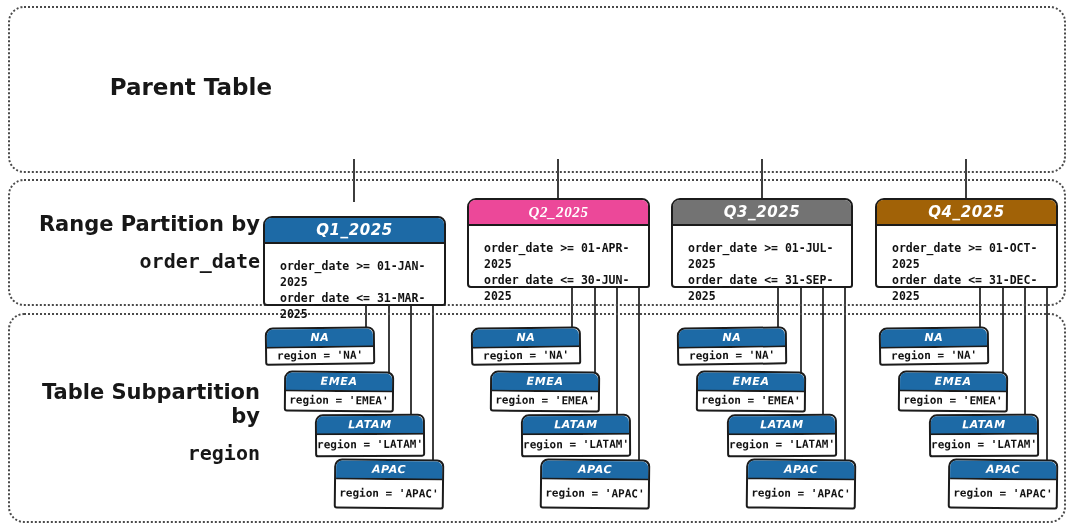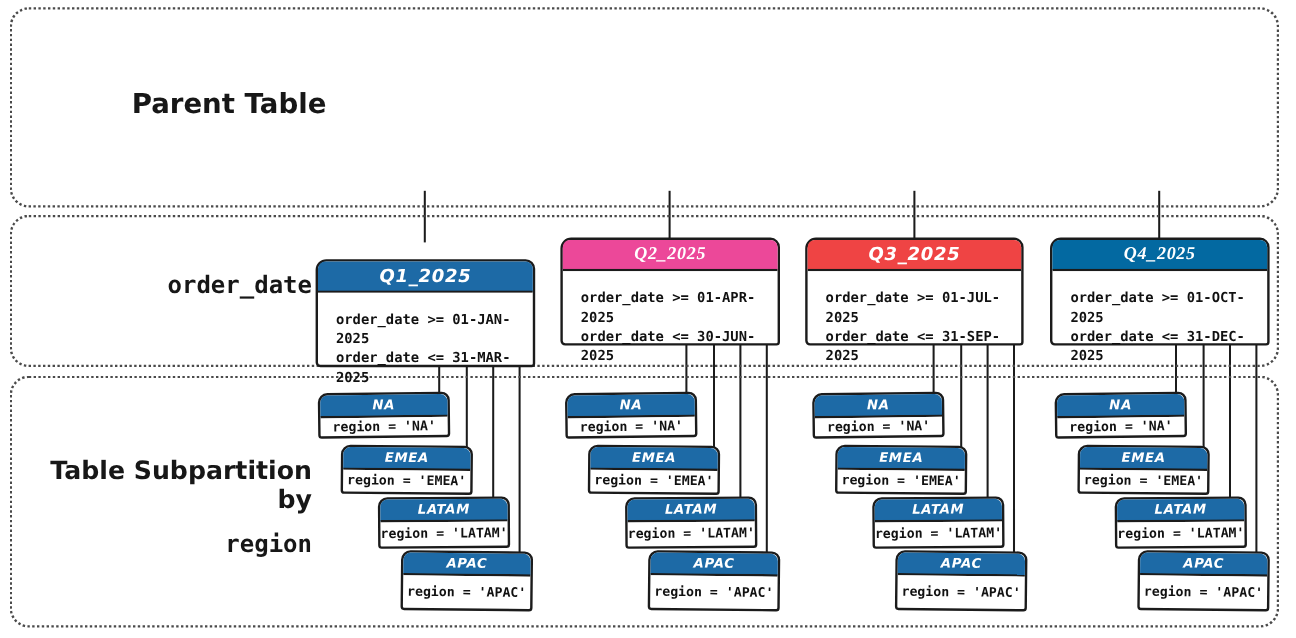"Range Partition by" span { html: none -> <span>Range Partition by</span> }
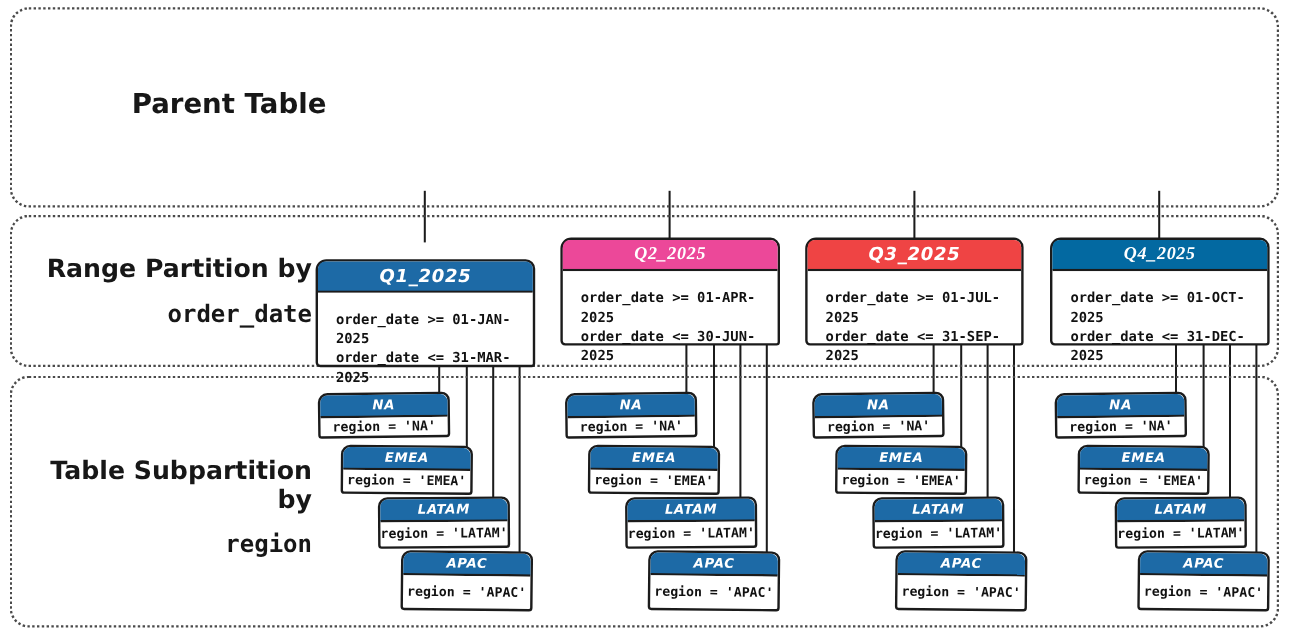"Q3_2025" div.thead { background: #ef4444 -> #737373 }
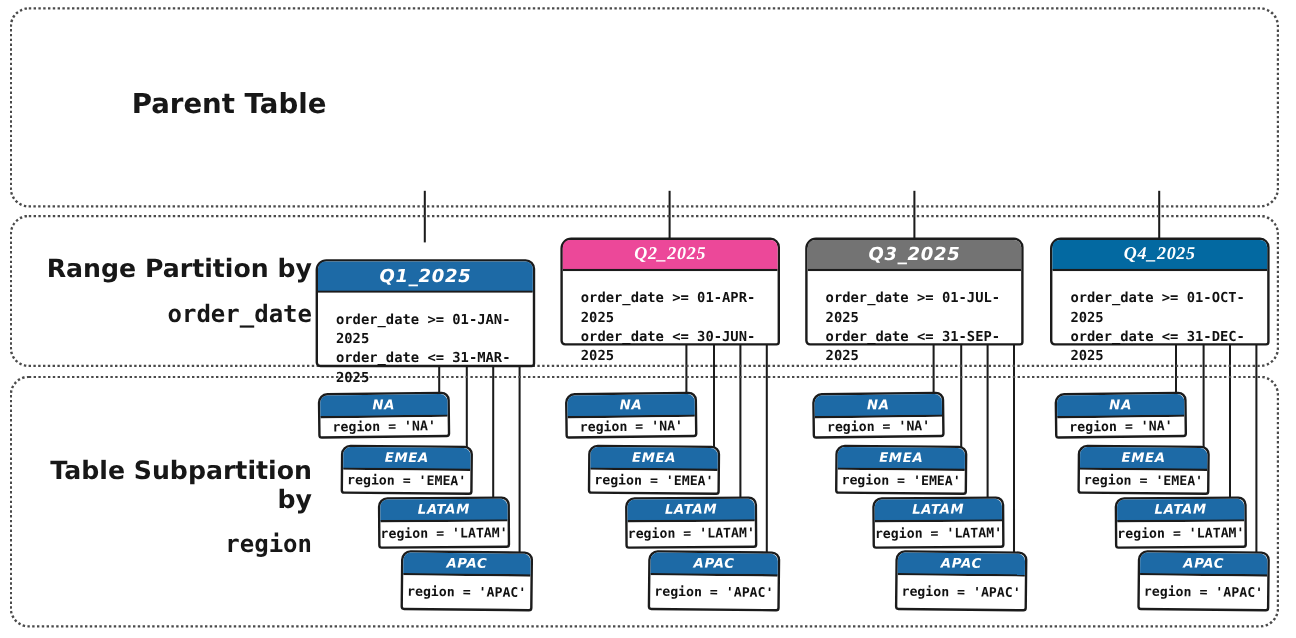"Q4_2025" div.thead { background: #0369a1 -> #a16207; font-family: Liberation Serif, serif -> none }
